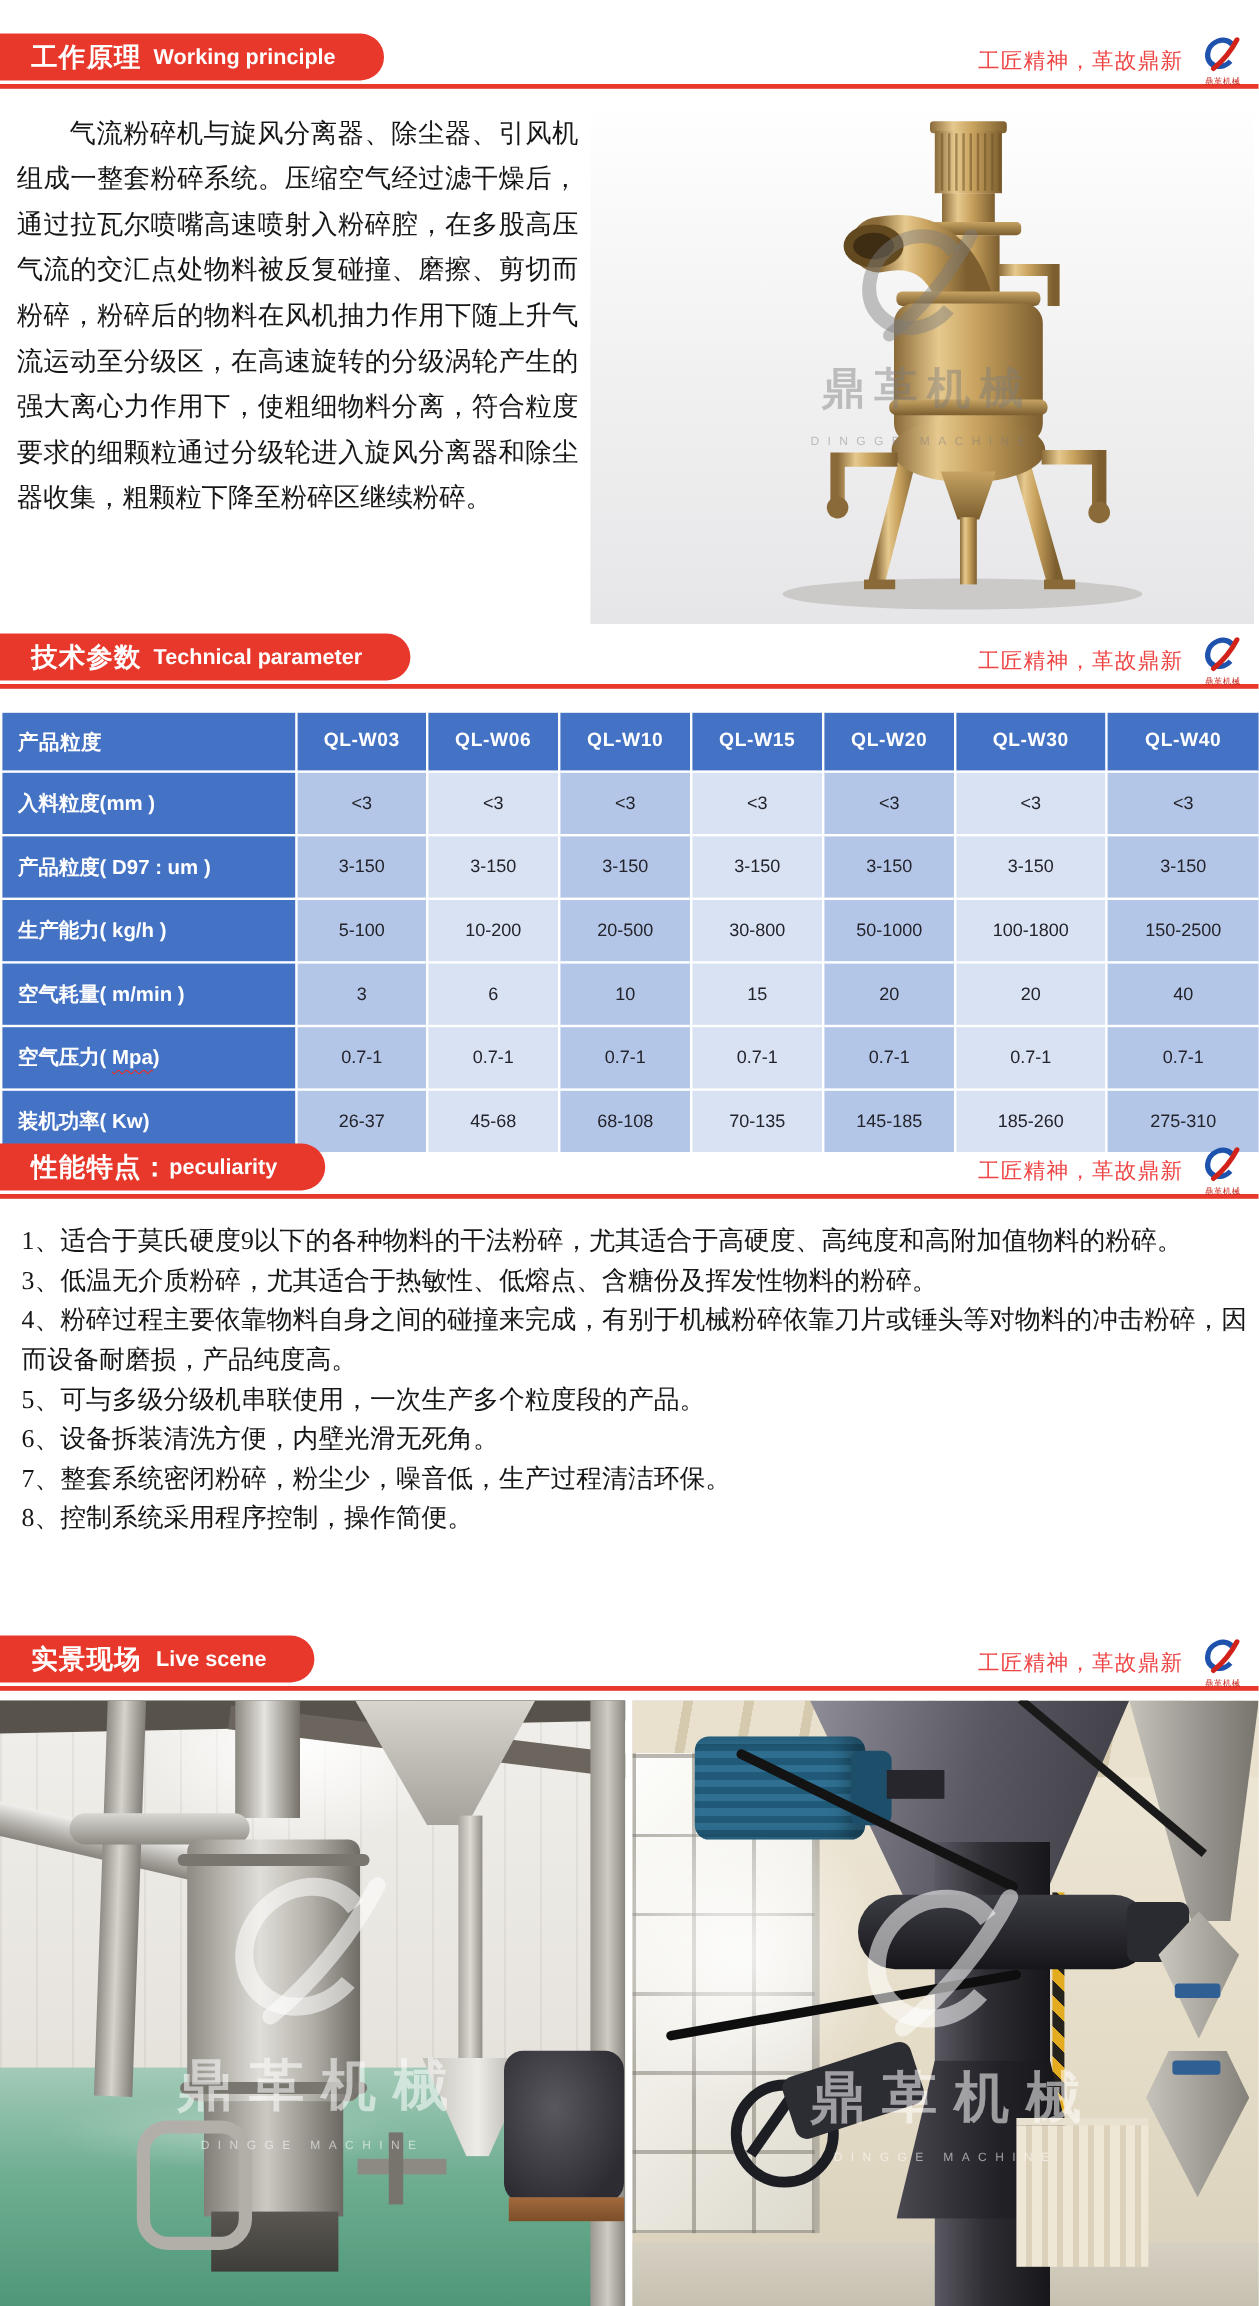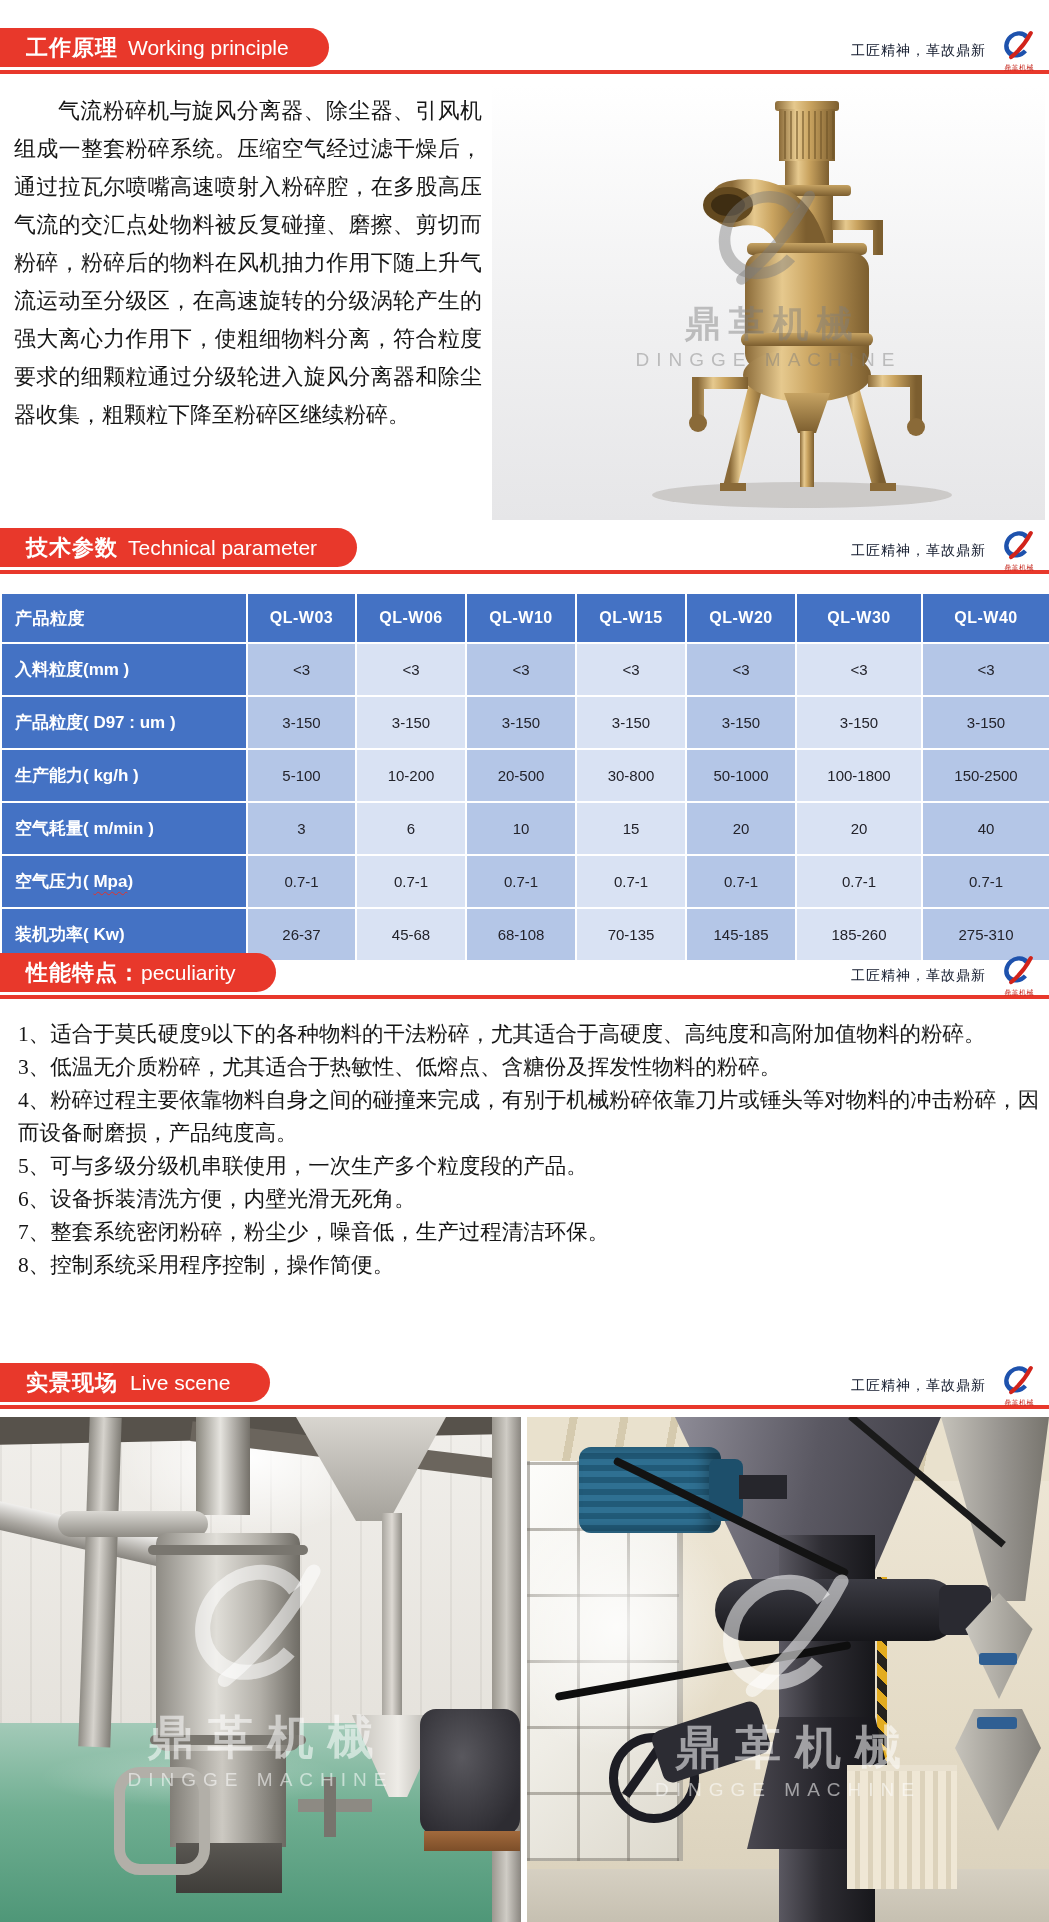"Working principle" .banner .en { font-size: 21px -> 18px; font-weight: 400 -> 700 }
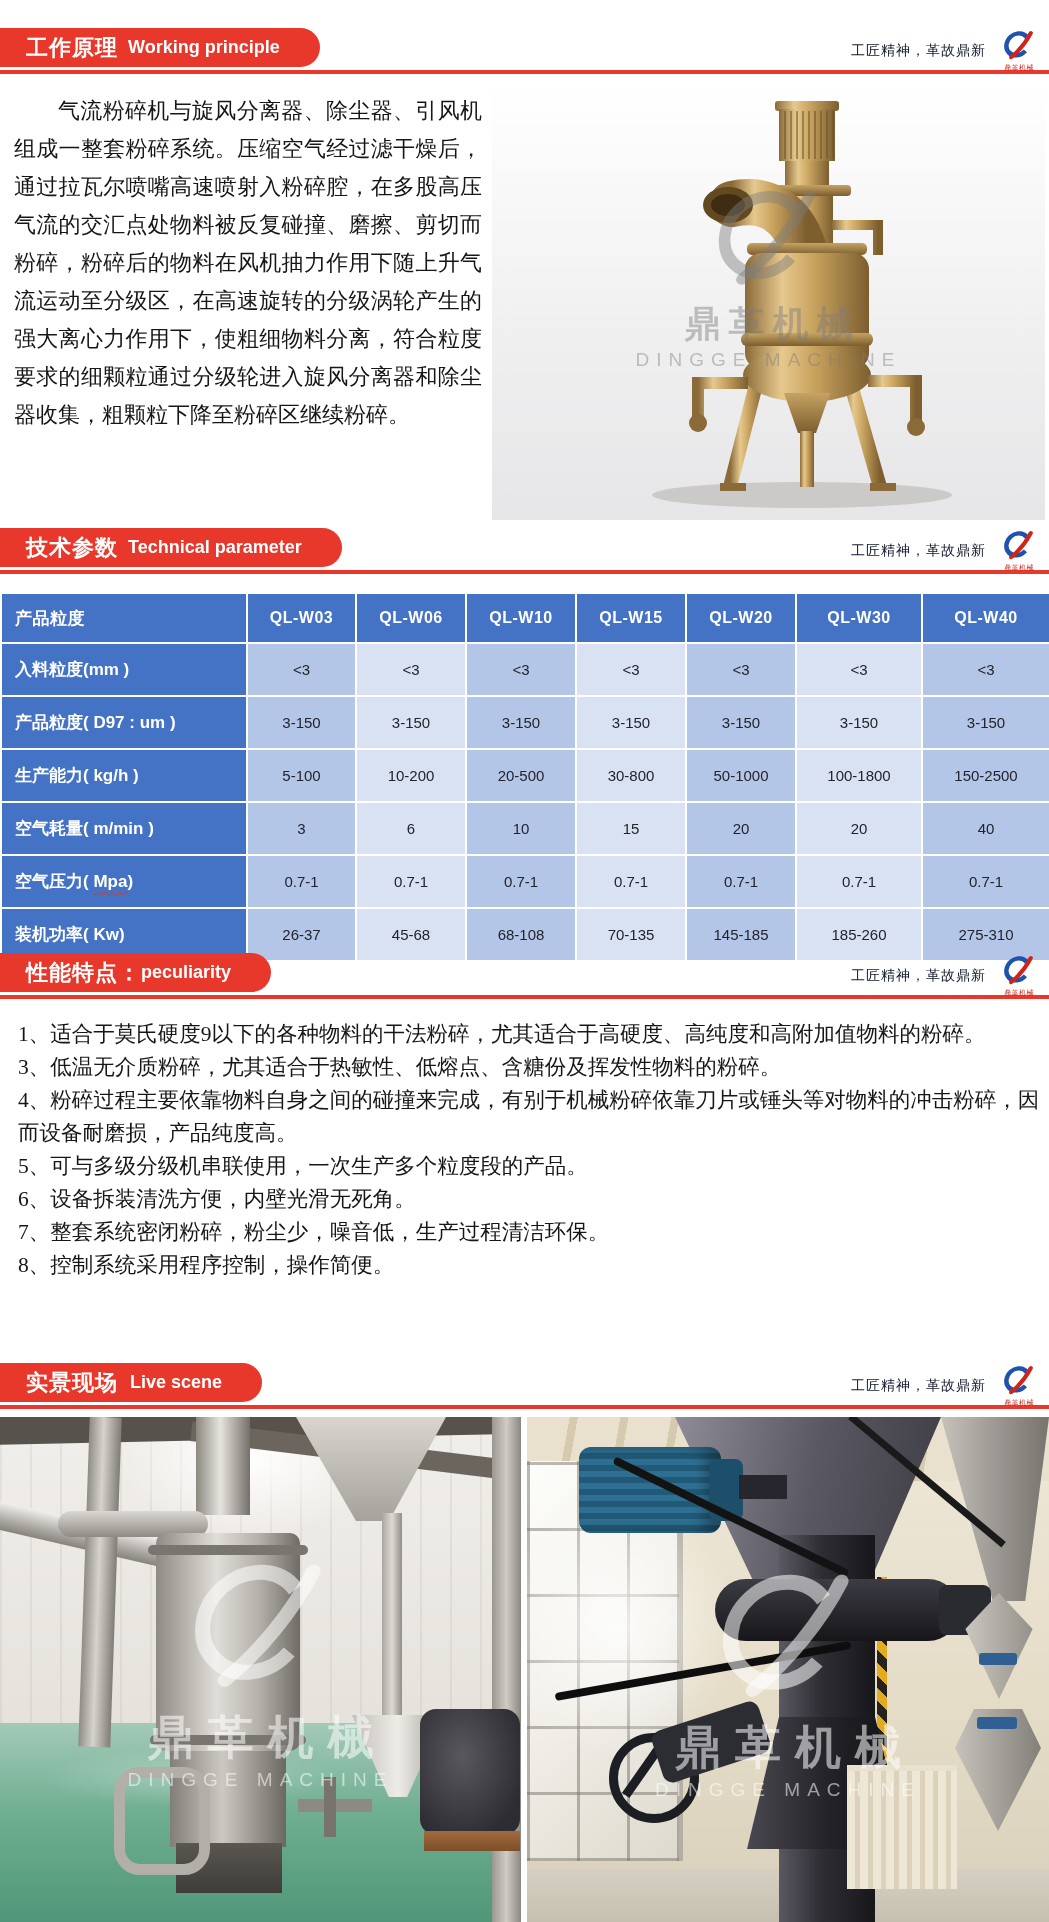"工匠精神，革故鼎新" .slogan .stxt { color: #0f172a -> #ef4444; font-size: 14px -> 18px }
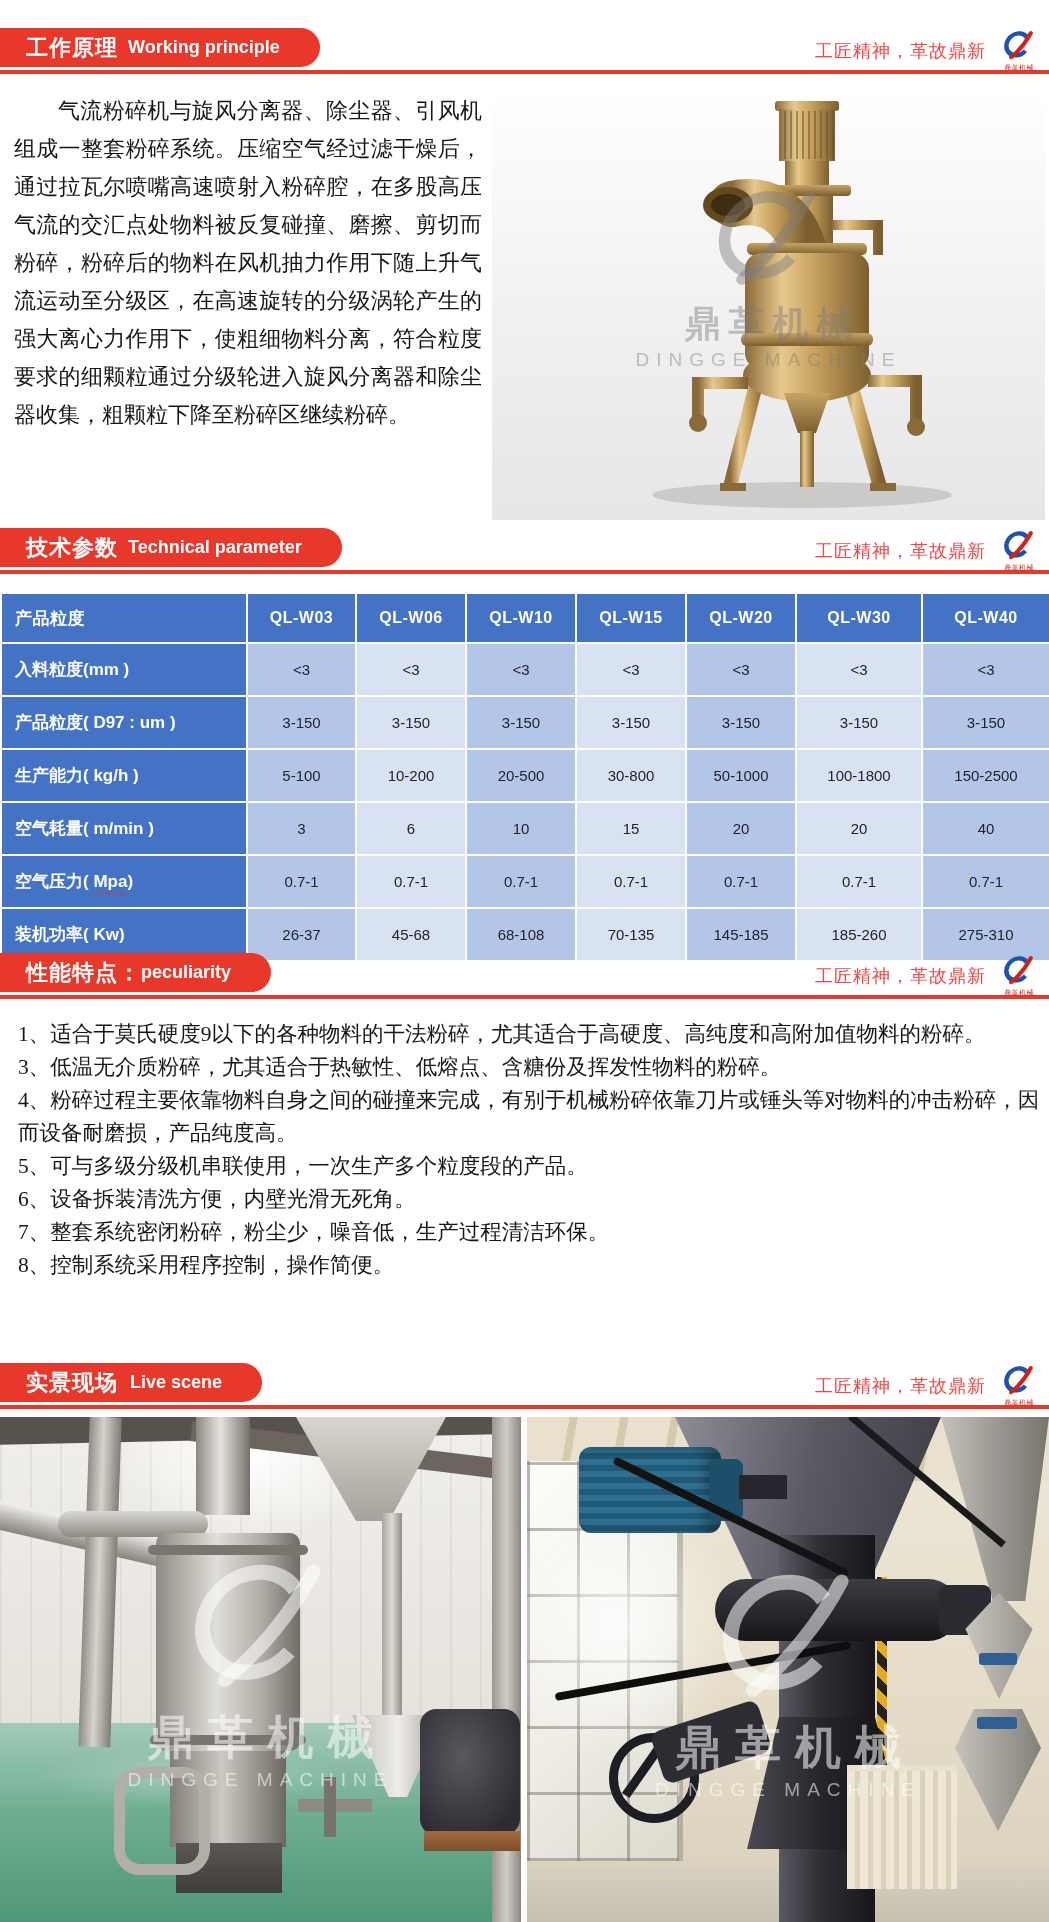"DINGGE MACHINE" .wm .wen { font-size: 19px -> 10px; margin-top: 0 -> 14px }
